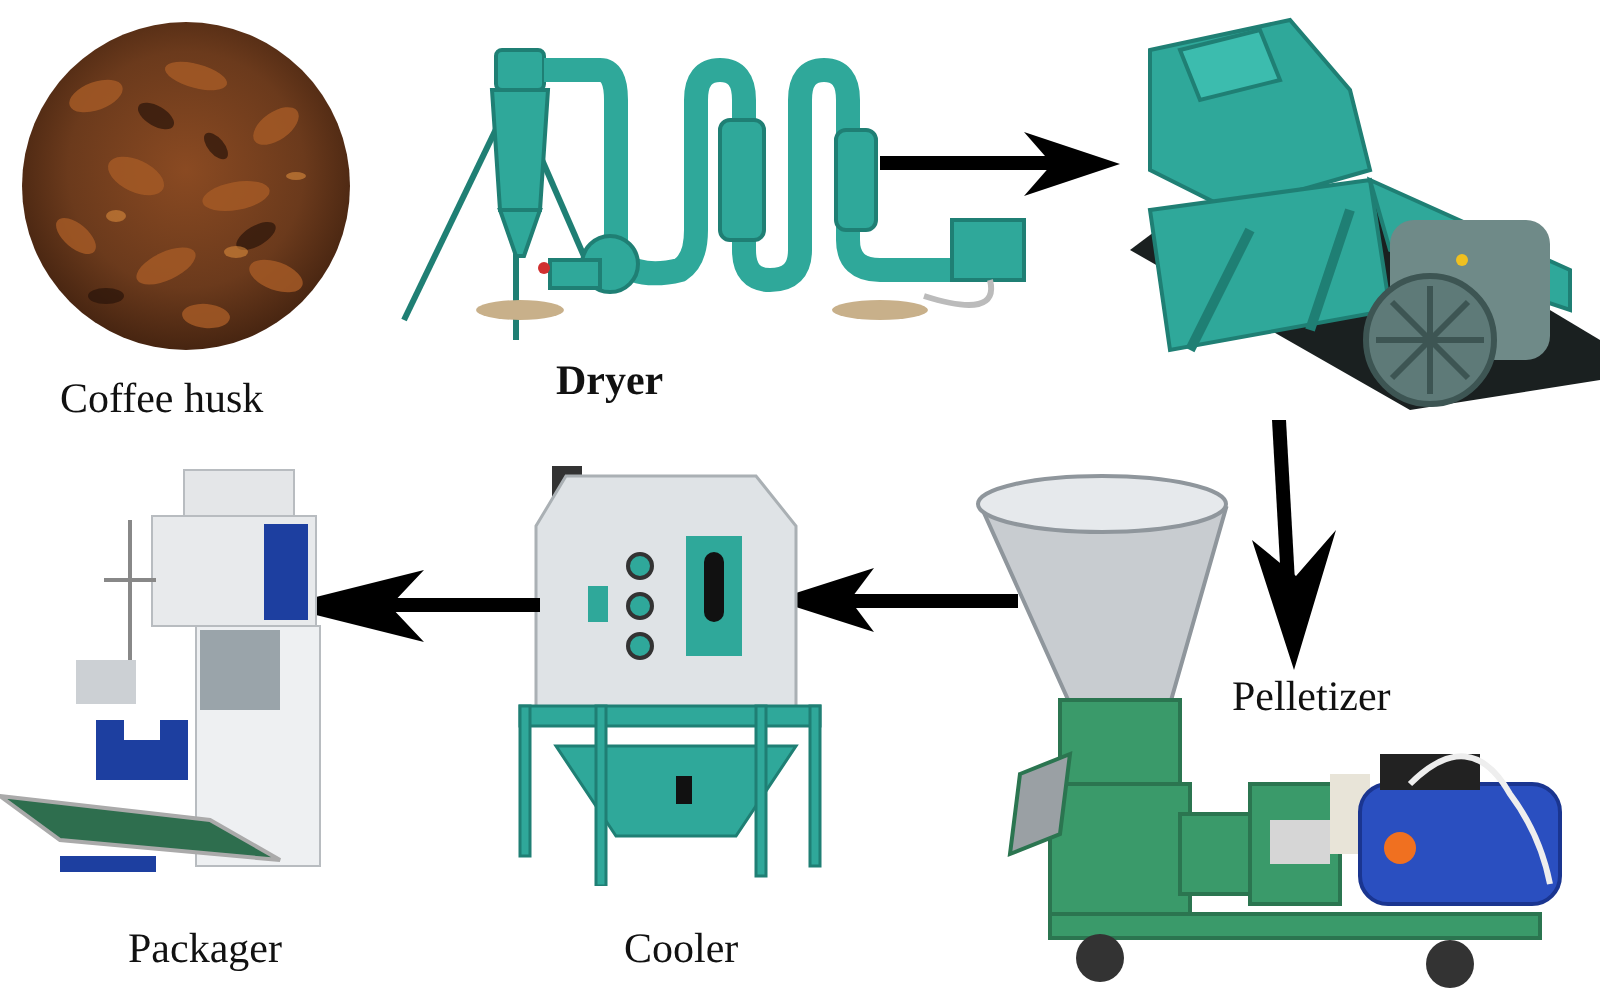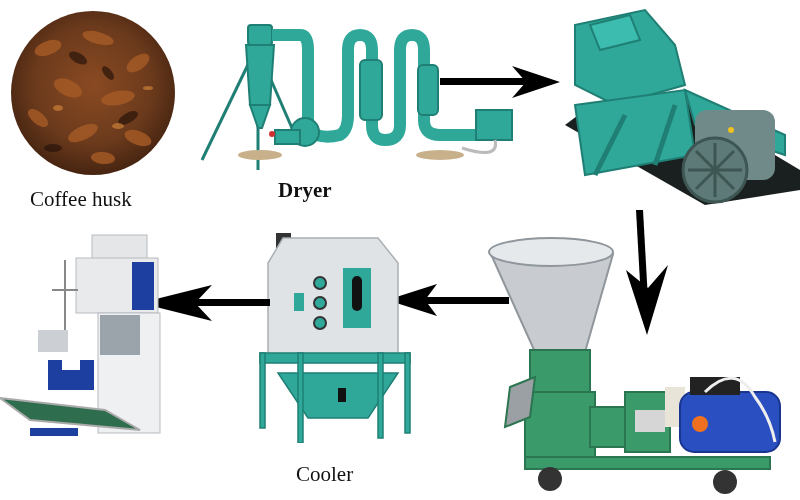"Pelletizer" div.label { html: none -> <div>Pelletizer</div> }
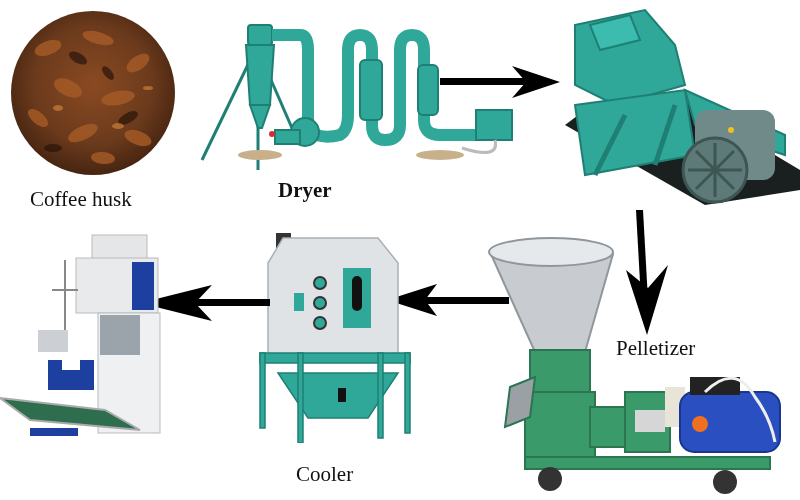"Packager" div.label { html: none -> <div>Packager</div> }
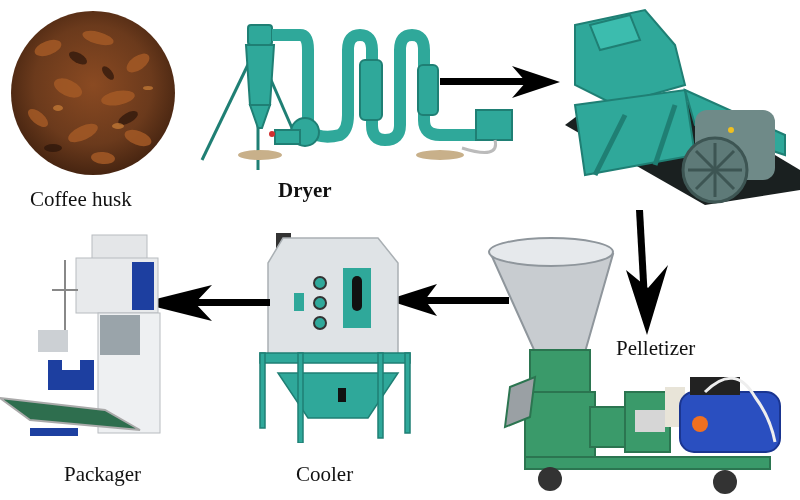"Cooler" div.label { left: 296px -> 312px }
